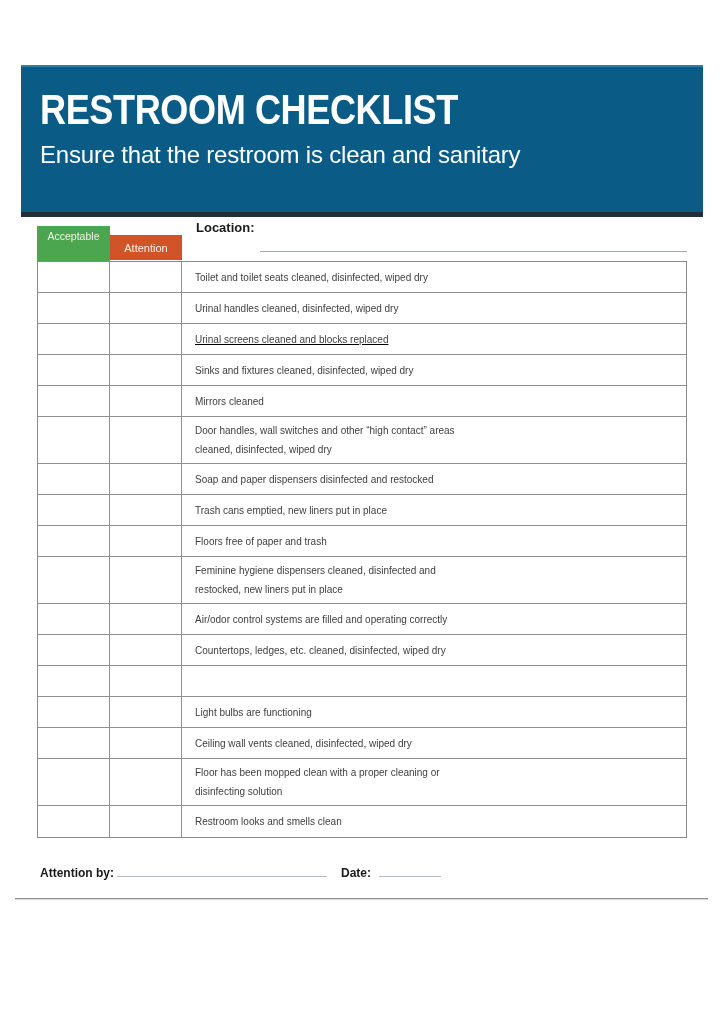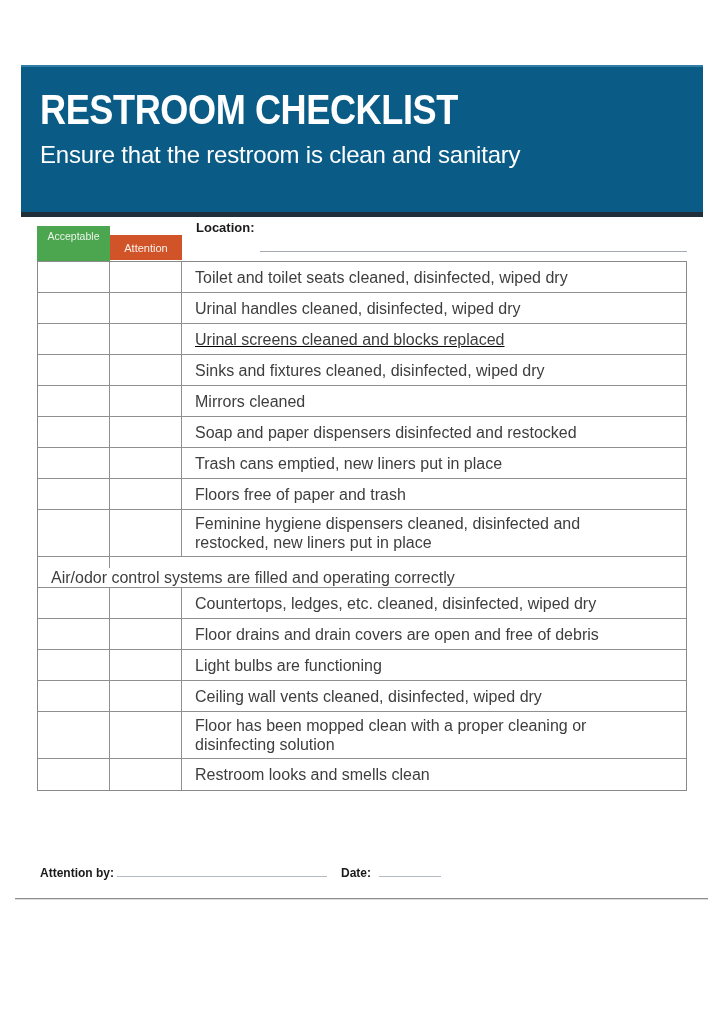"Toilet and toilet seats cleaned," .c3 { font-size: 16px -> 10px }
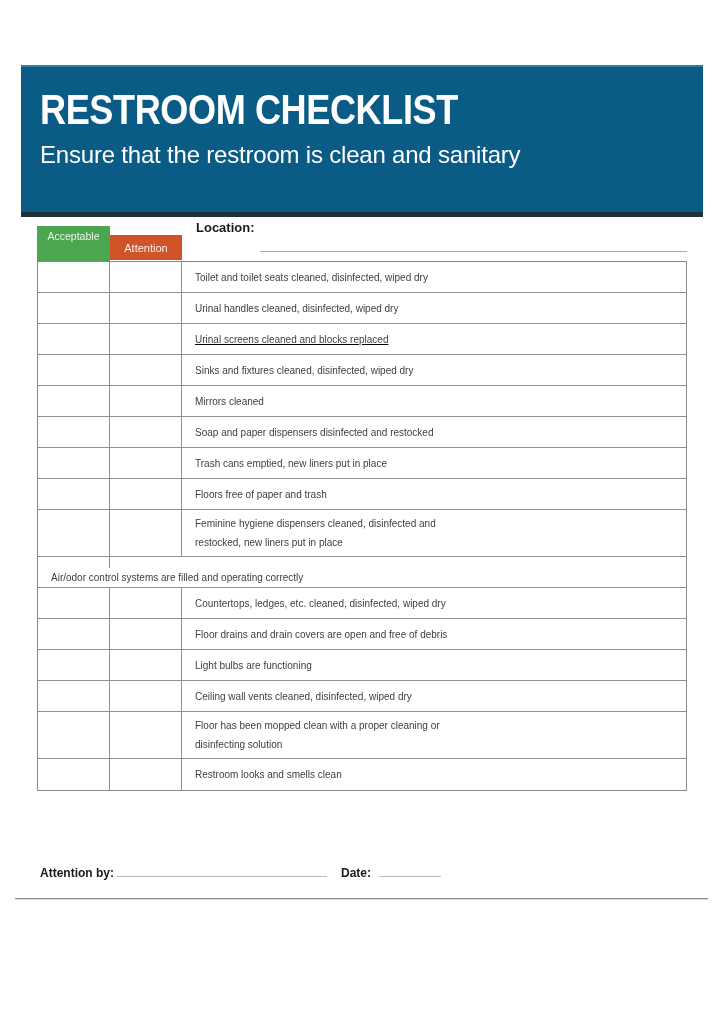"Door handles, wall switches and" div.trow { html: none -> <div> <div></div> <div></div> <div>Door handles, wall switches and other “high contact” areas cleaned, disinfected, wiped dry</div> </div> }
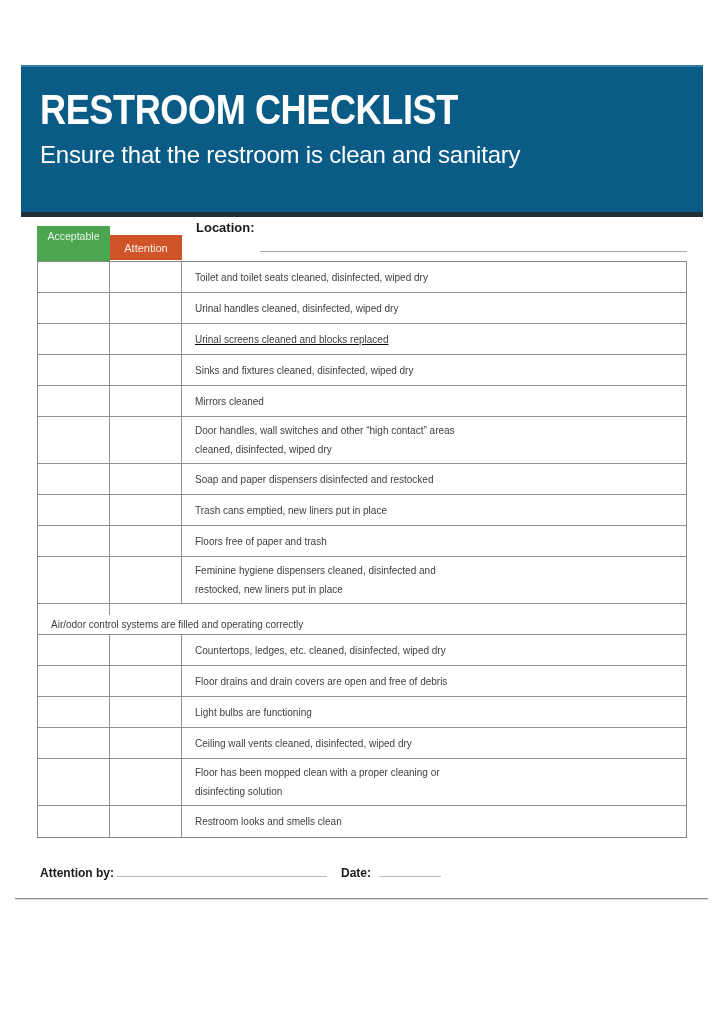"Air/odor control systems are filled" div.trow { flex-direction: column -> none }
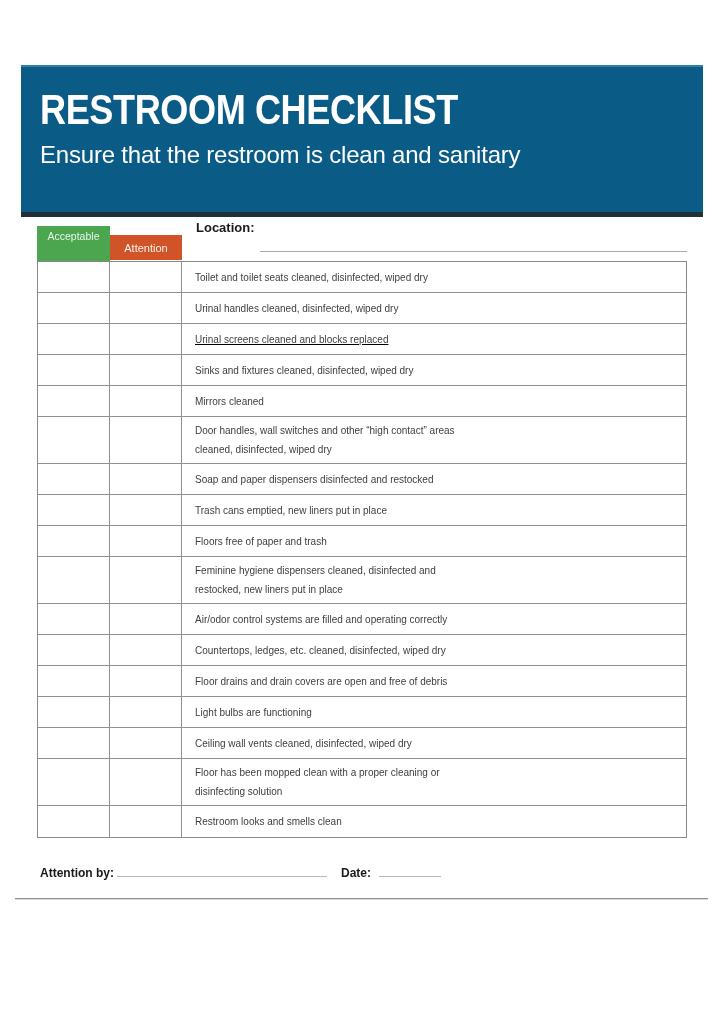"Floor drains and drain covers" div.cell { html: <div>Floor drains and drain covers are open and free of debris</div> -> none }
